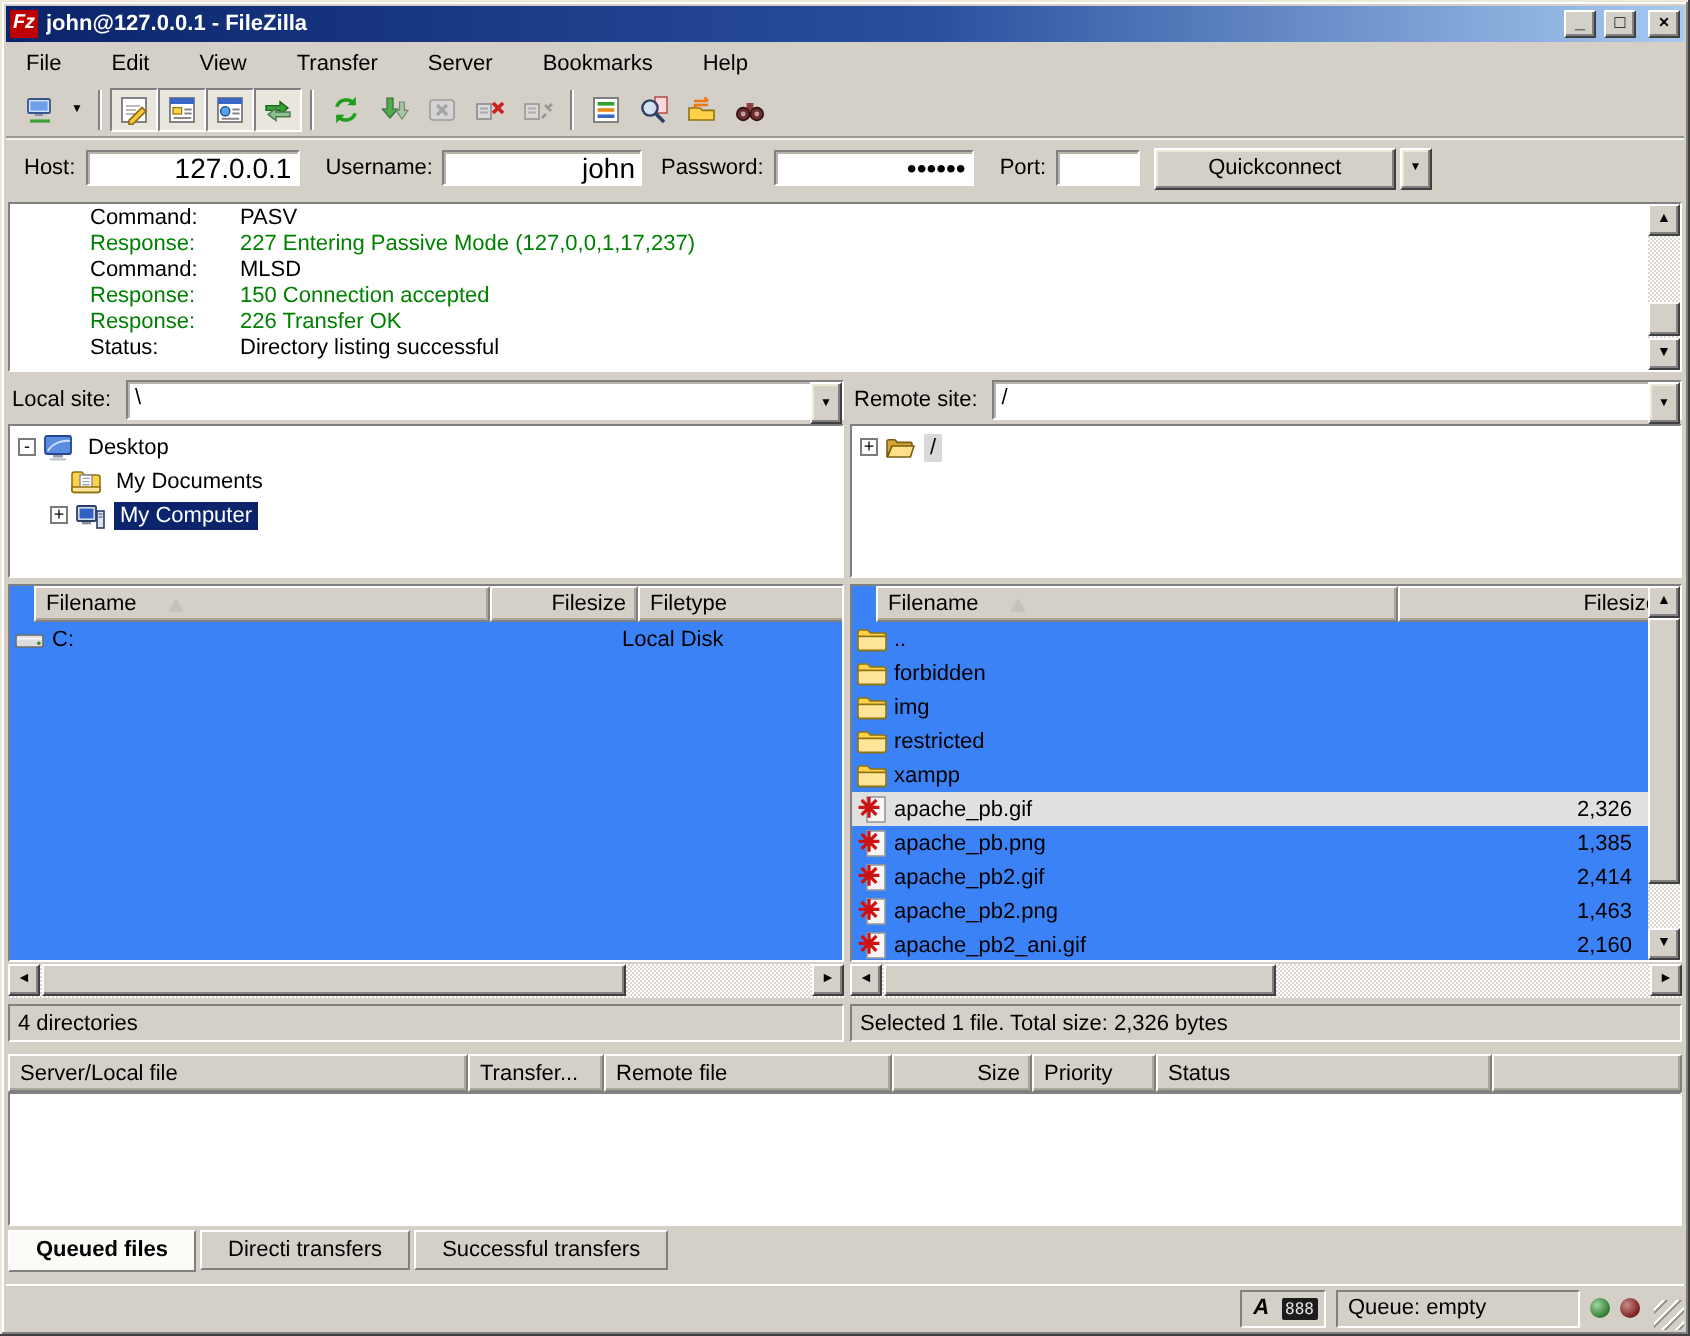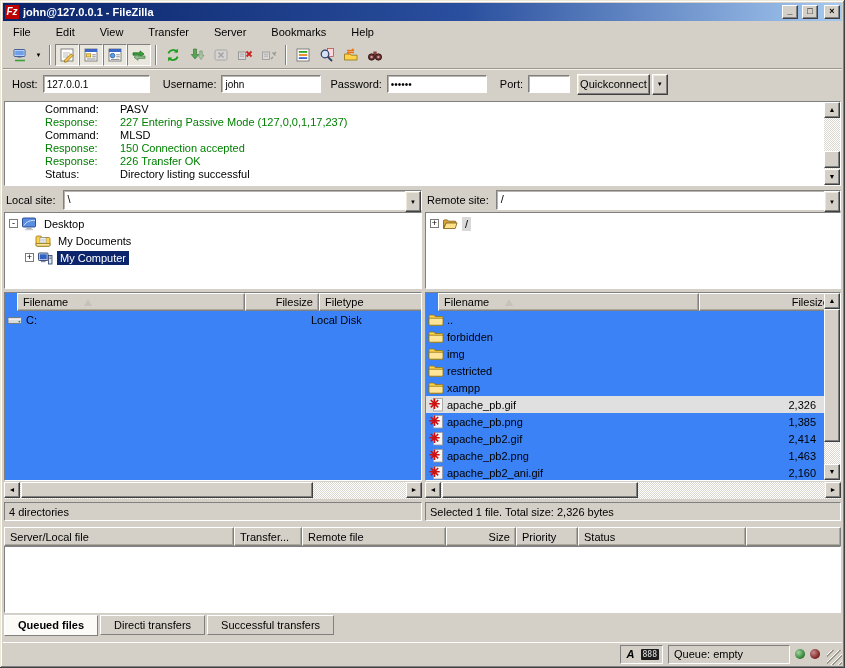"127.0.0.1" .field { font-size: 10px -> 14px; text-align: none -> right }
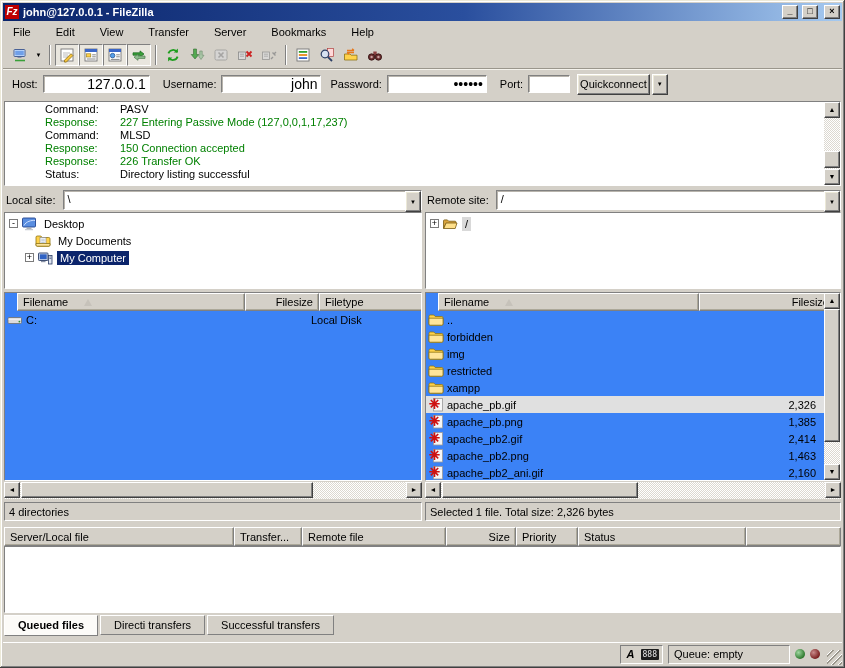"Quickconnect" .qc-btn { padding: 0 2px -> 0 26px }
